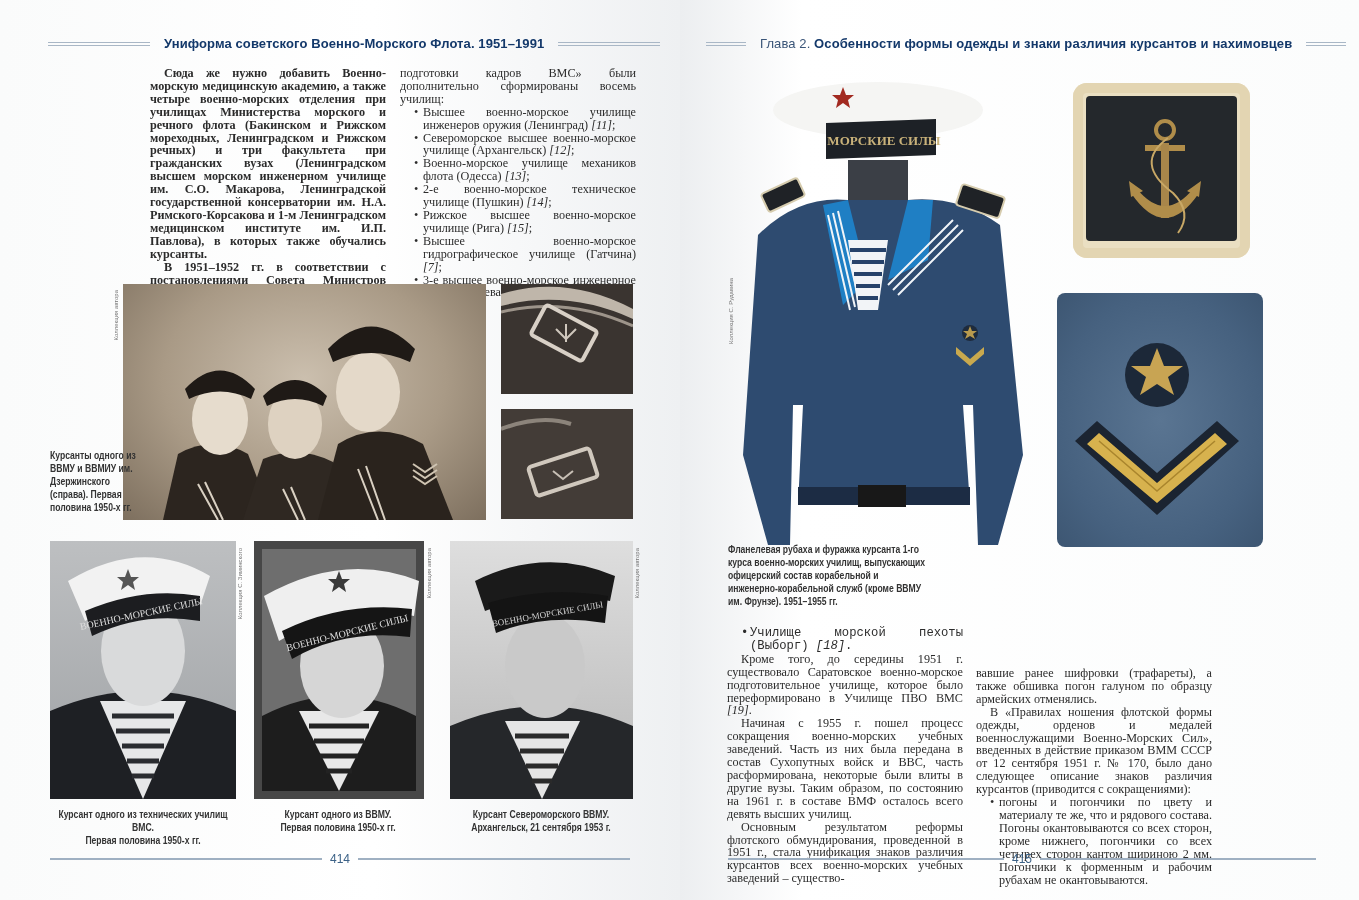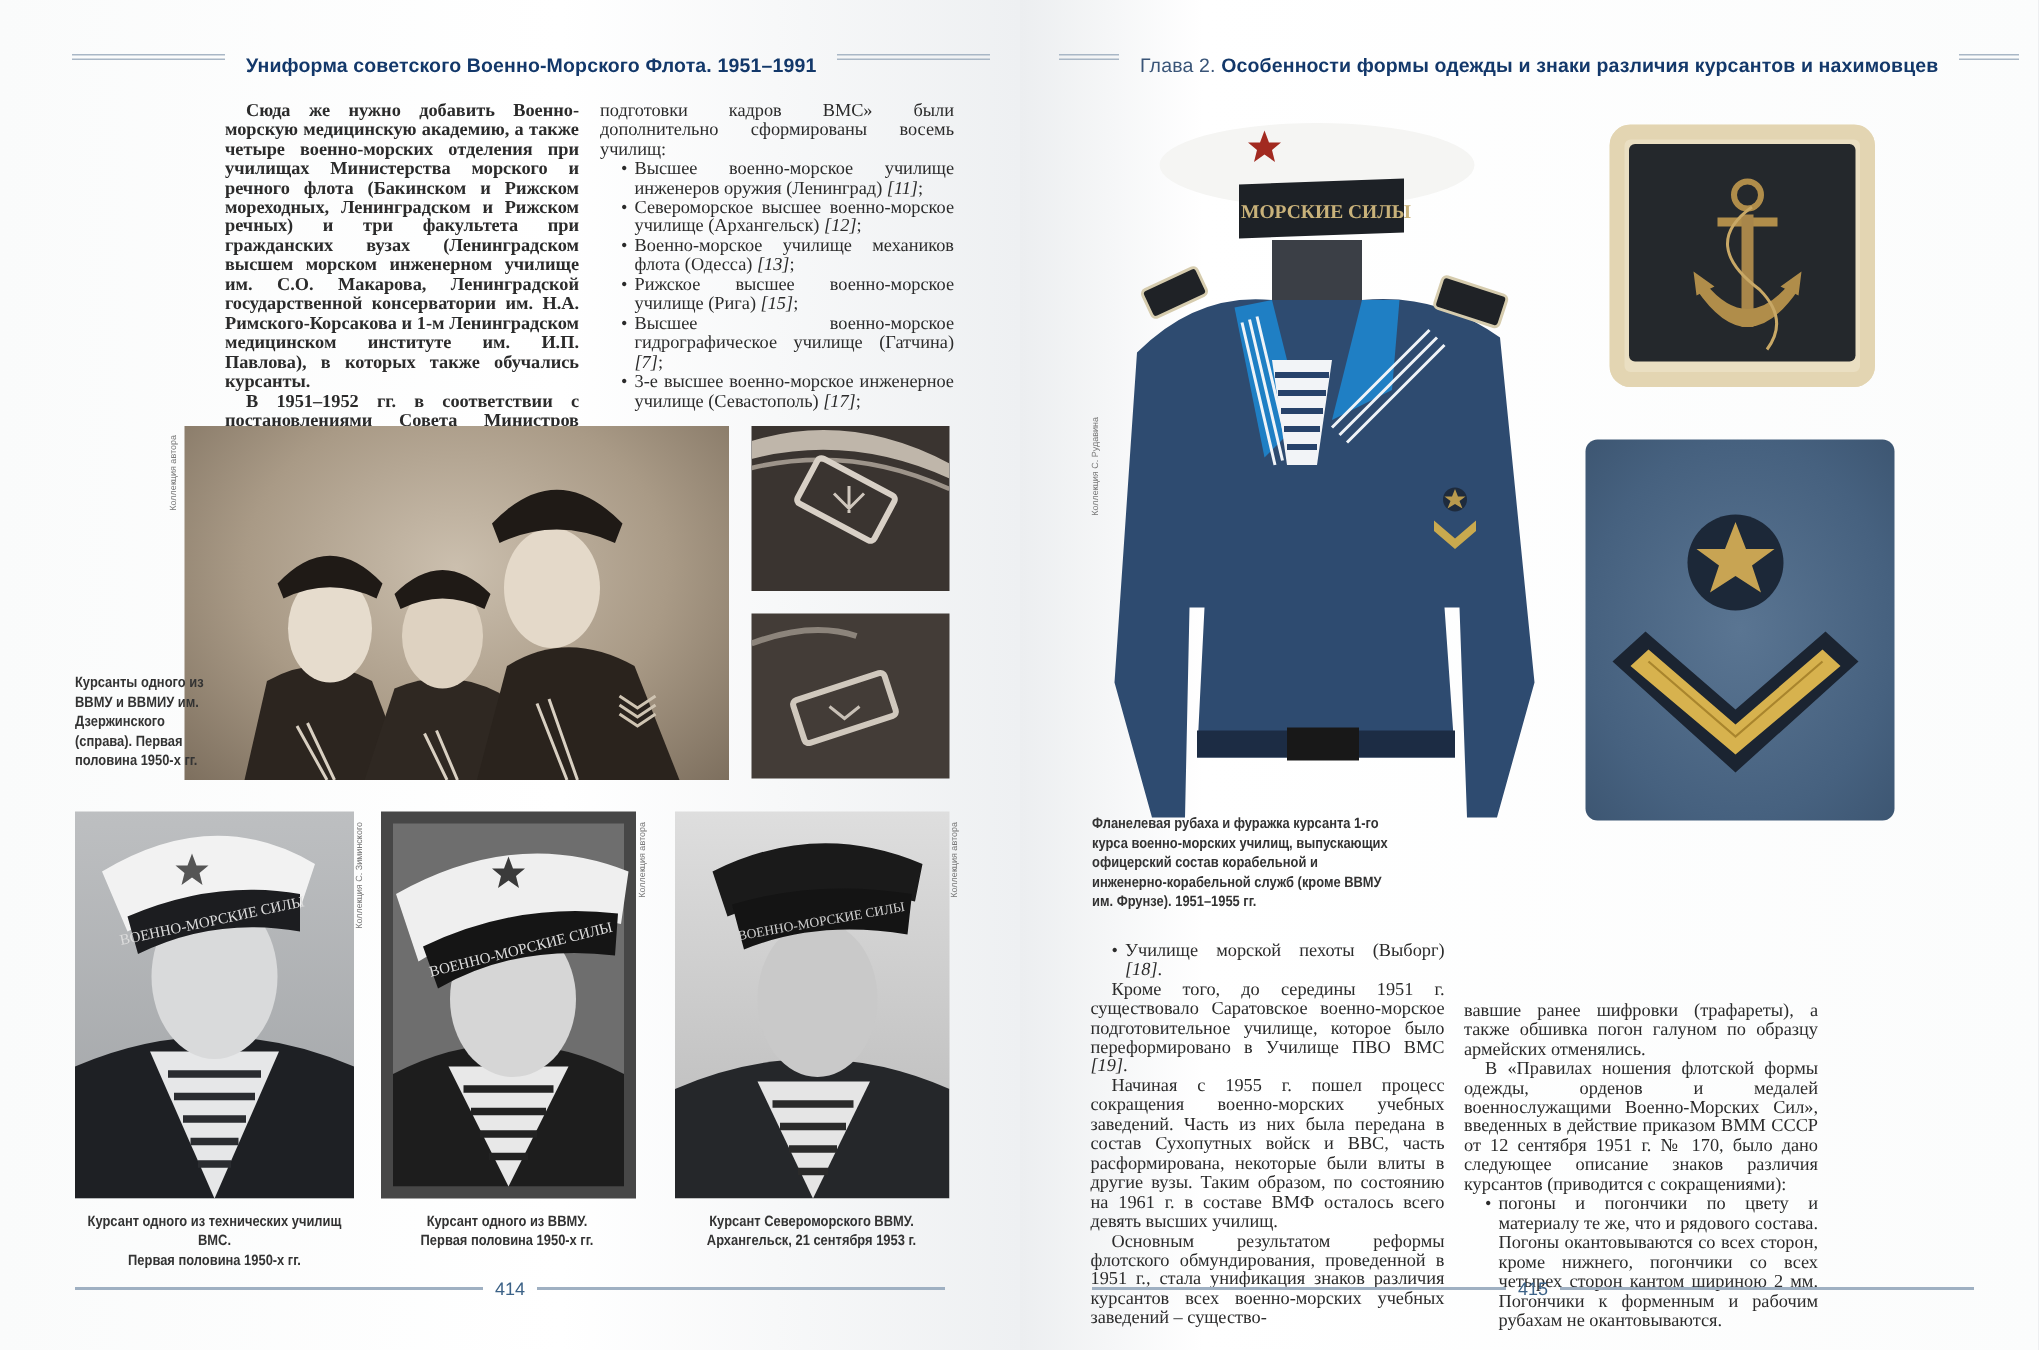"Униформа советского Военно-Морского" .run-head { align-items: flex-start -> center }
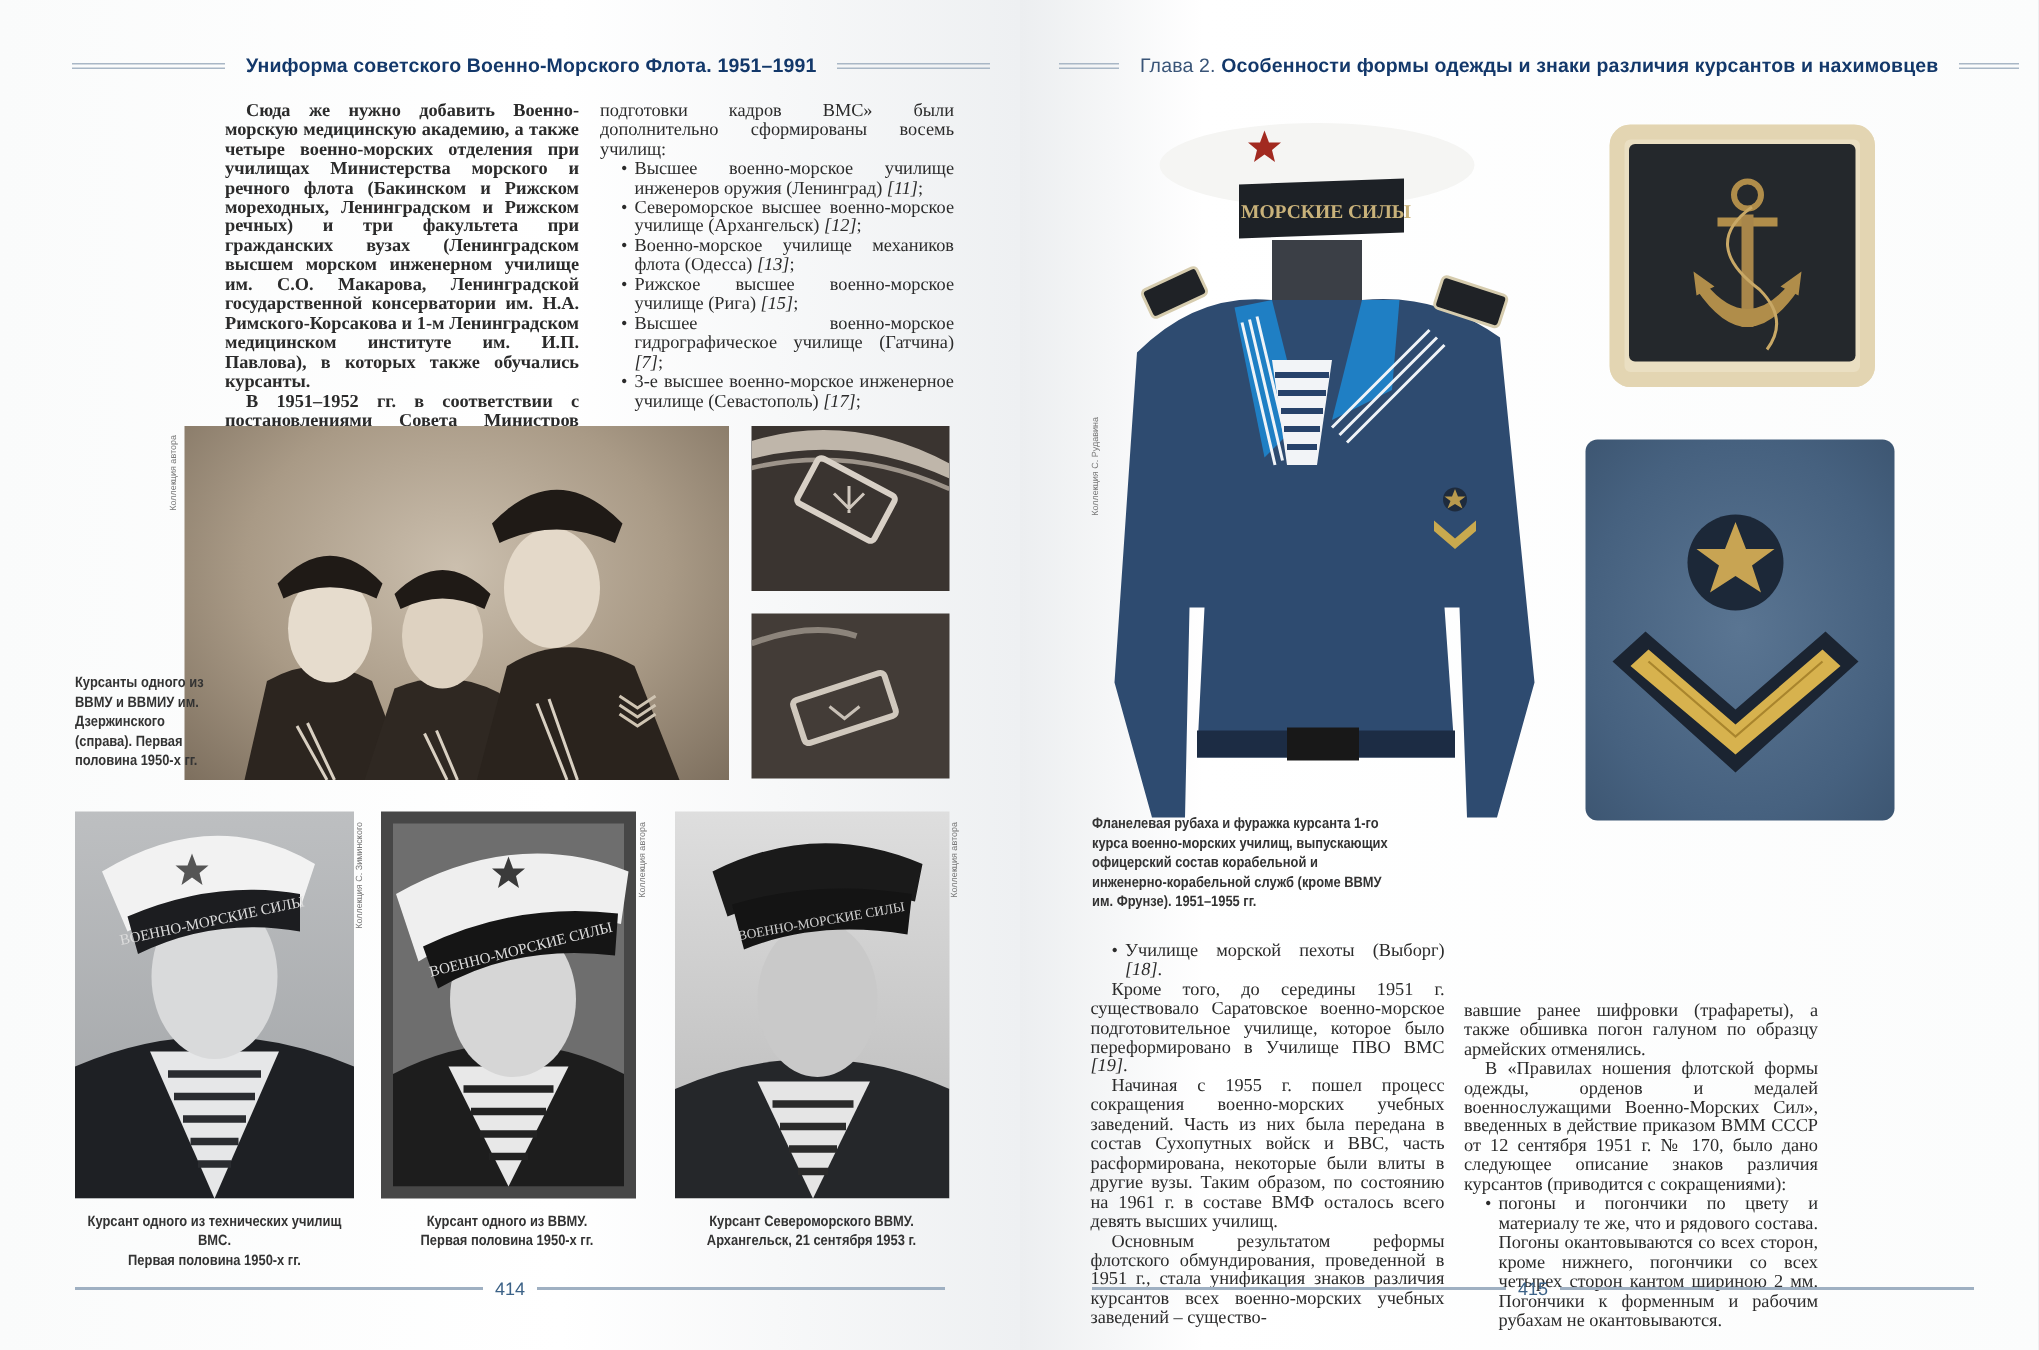"2-е военно-морское техническое училище" li { html: none -> <li><span>2-е военно-морское техническое училище (Пушкин) </span><span>[14]</span><span>;</span></li> }
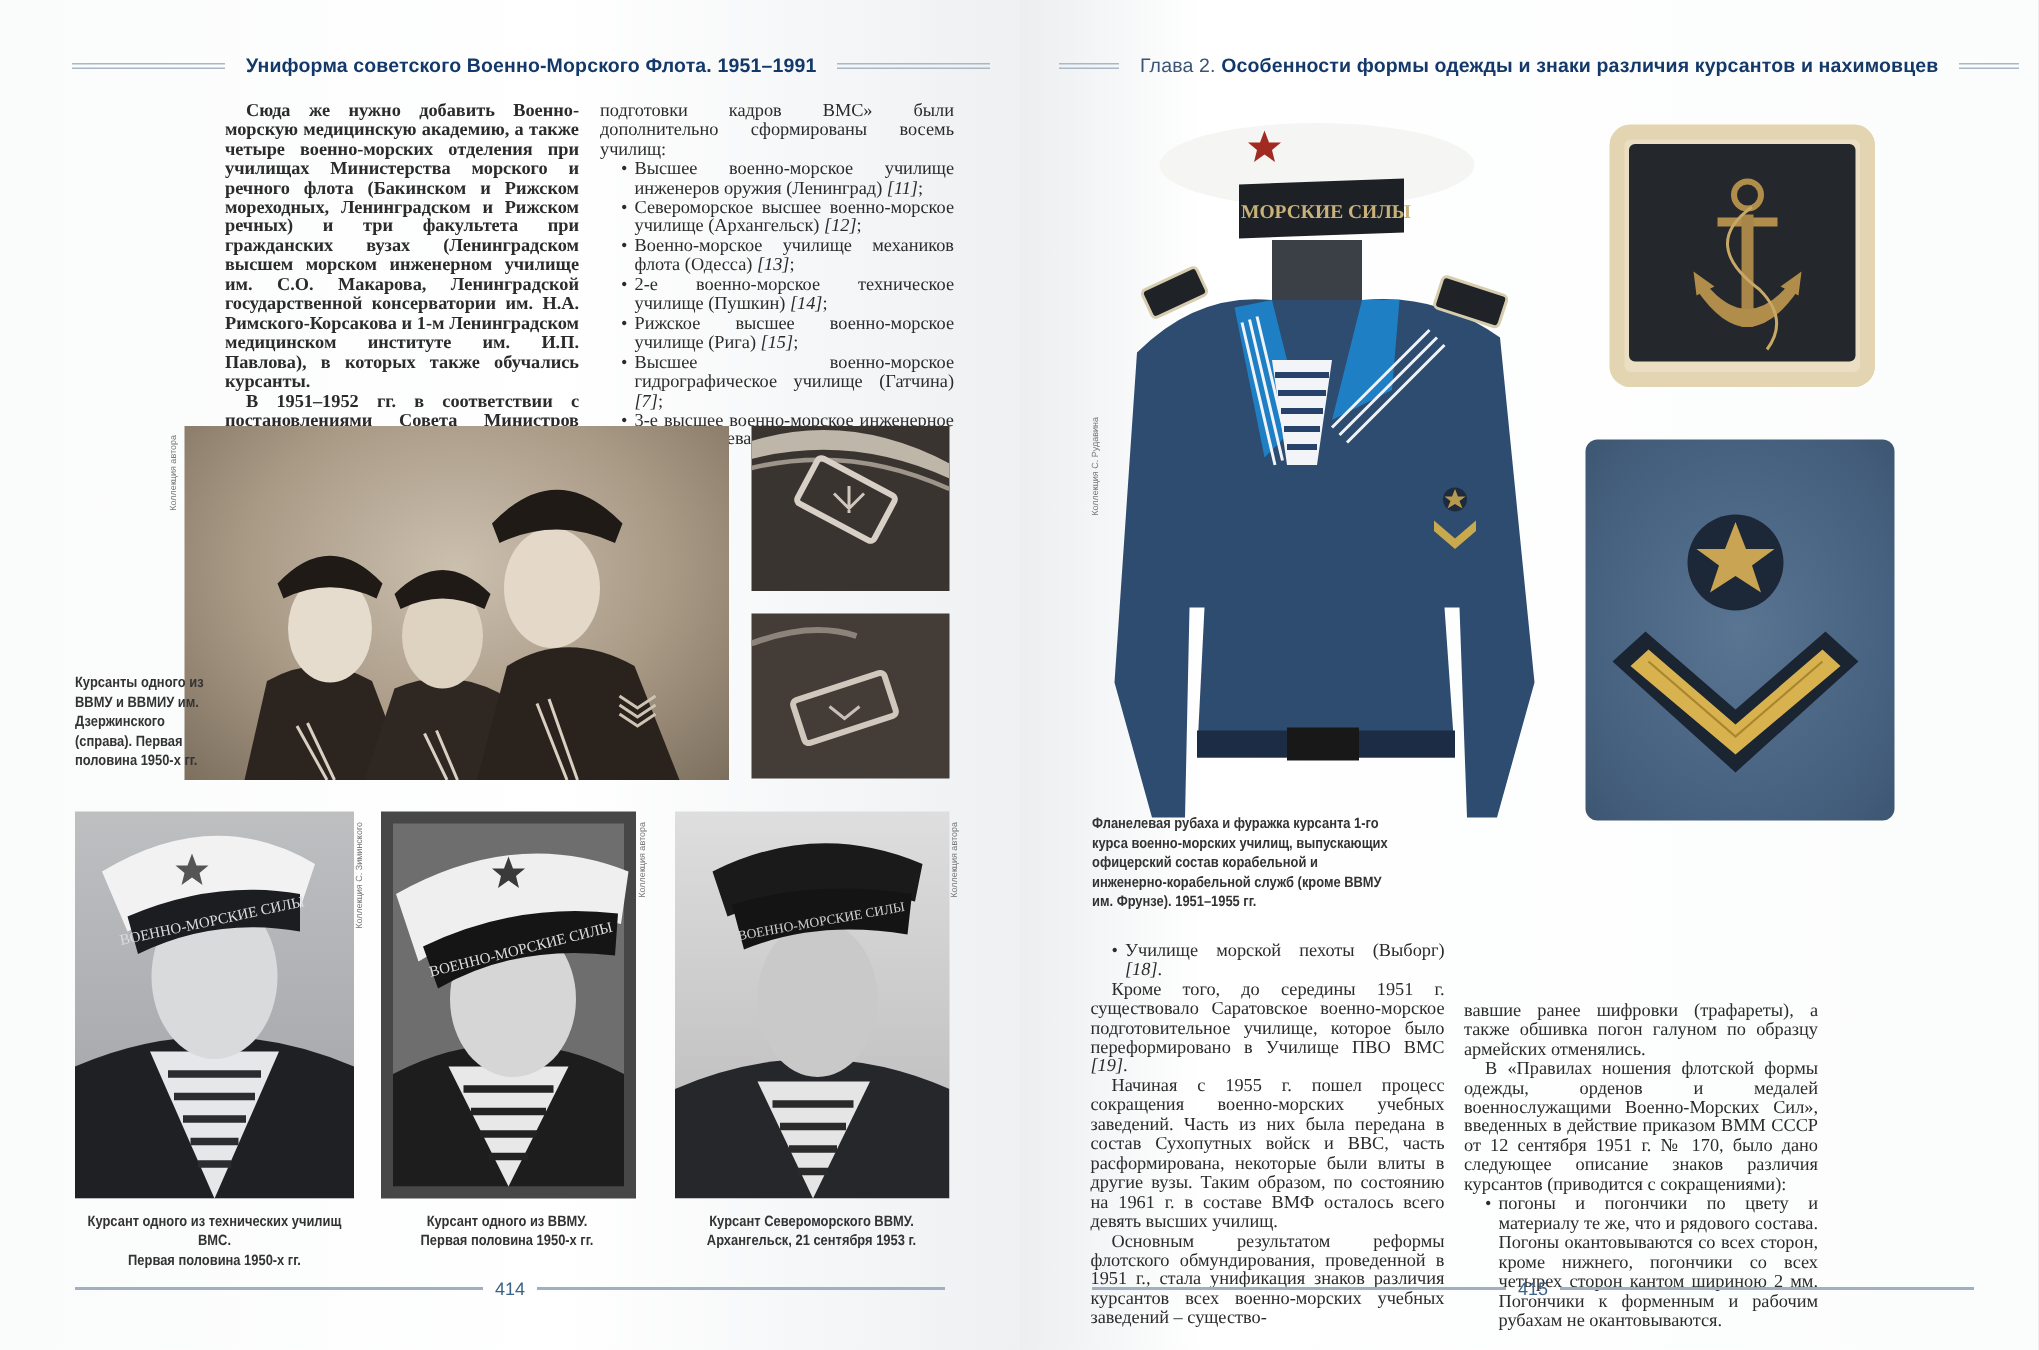"Училище морской пехоты (Выборг) [18]." ul { font-family: none -> Liberation Mono, monospace }
